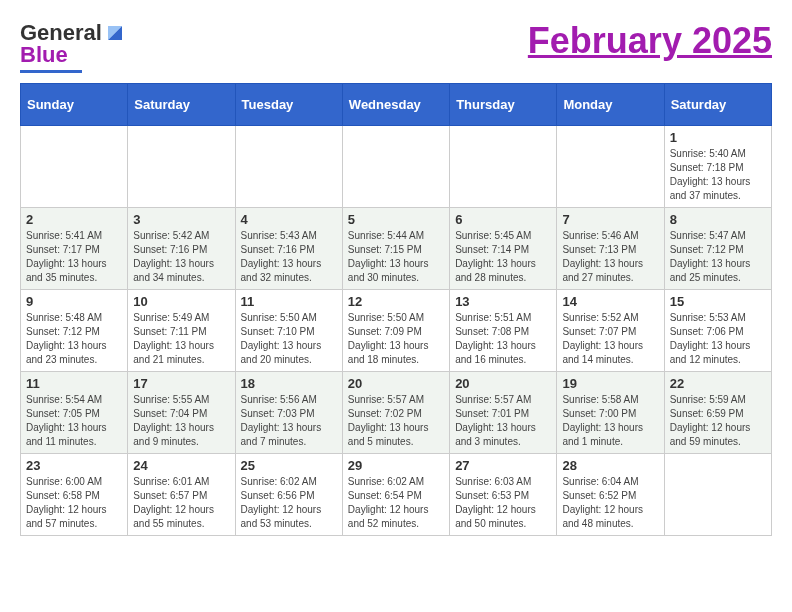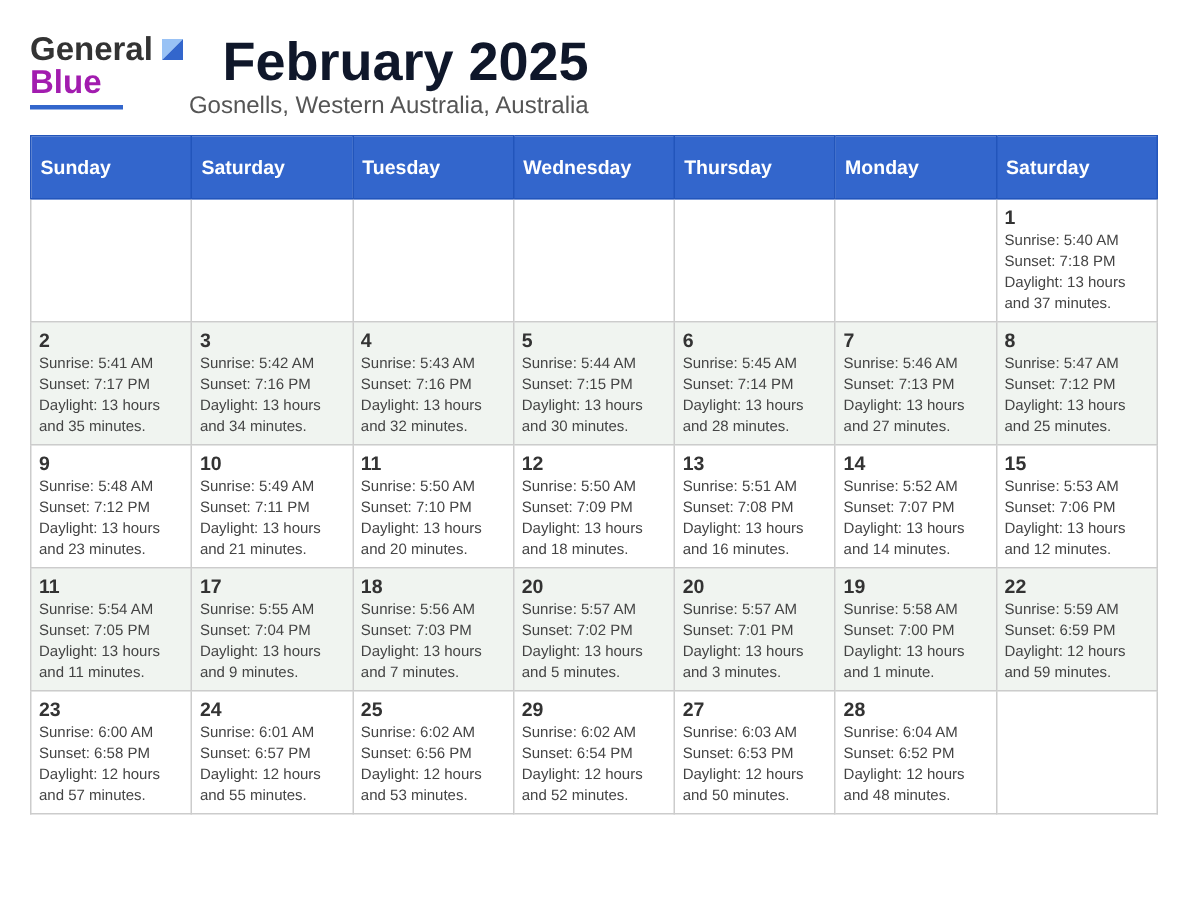"General" .header-section { justify-content: flex-start -> space-between }
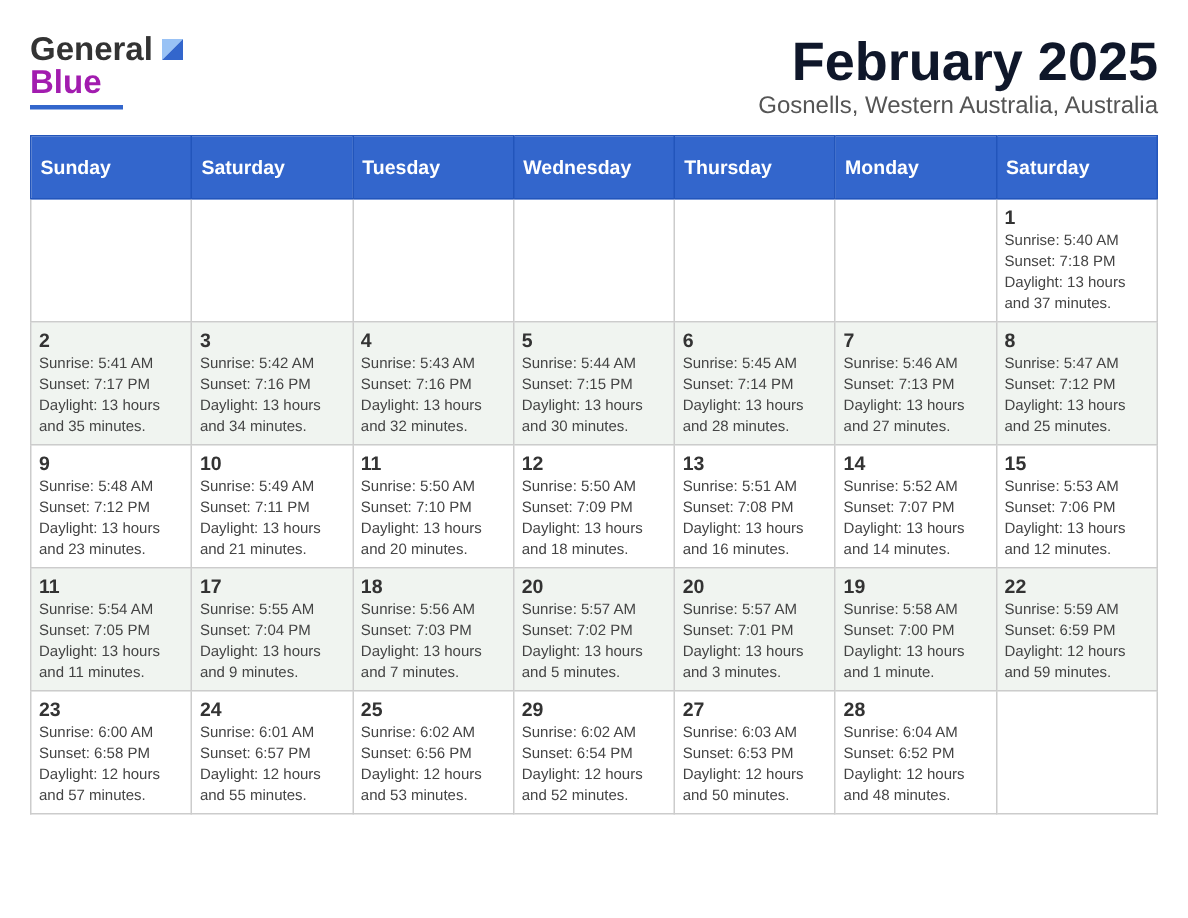"February 2025" .calendar-title { color: #0f172a -> #a21caf; text-decoration: none -> underline }
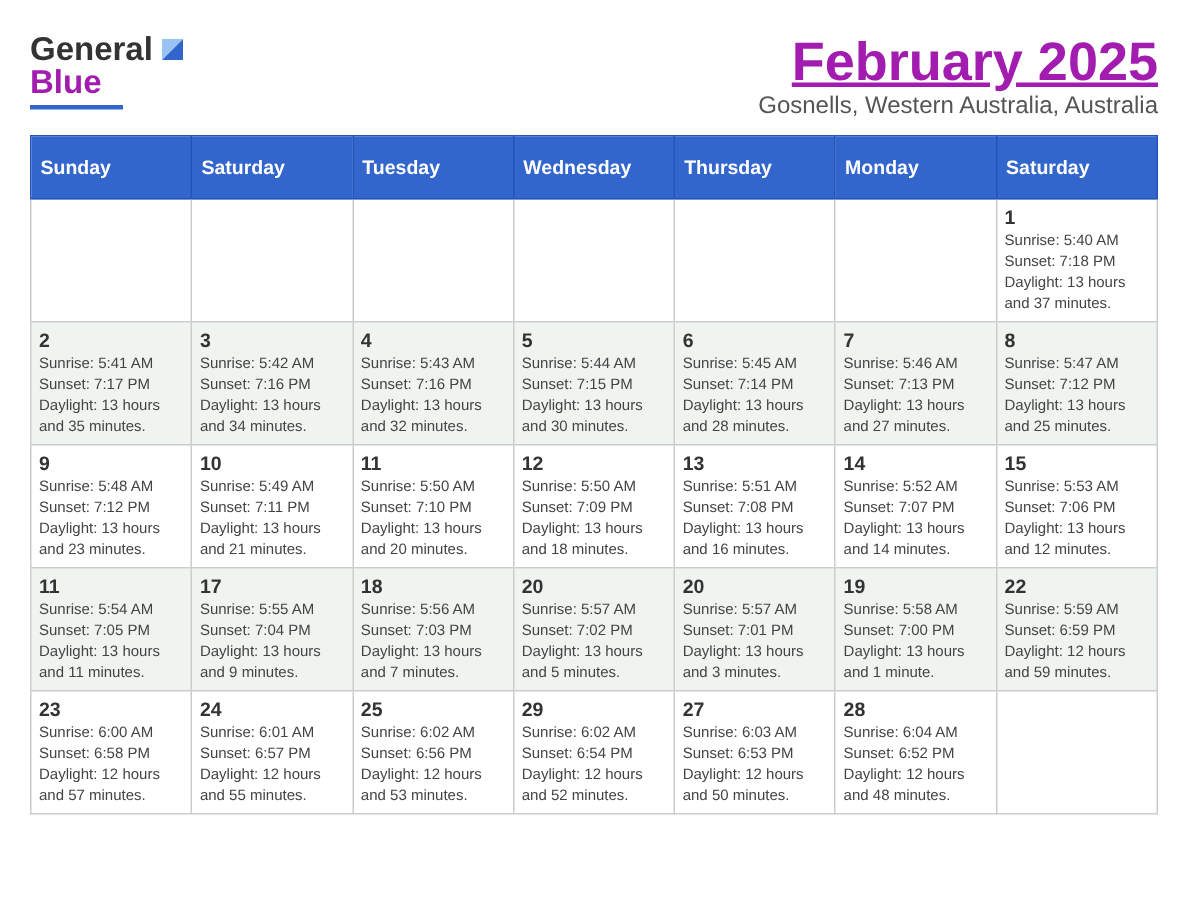"Gosnells, Western Australia, Australia" div.calendar-subtitle { html: <div>Gosnells, Western Australia, Australia</div> -> none }
